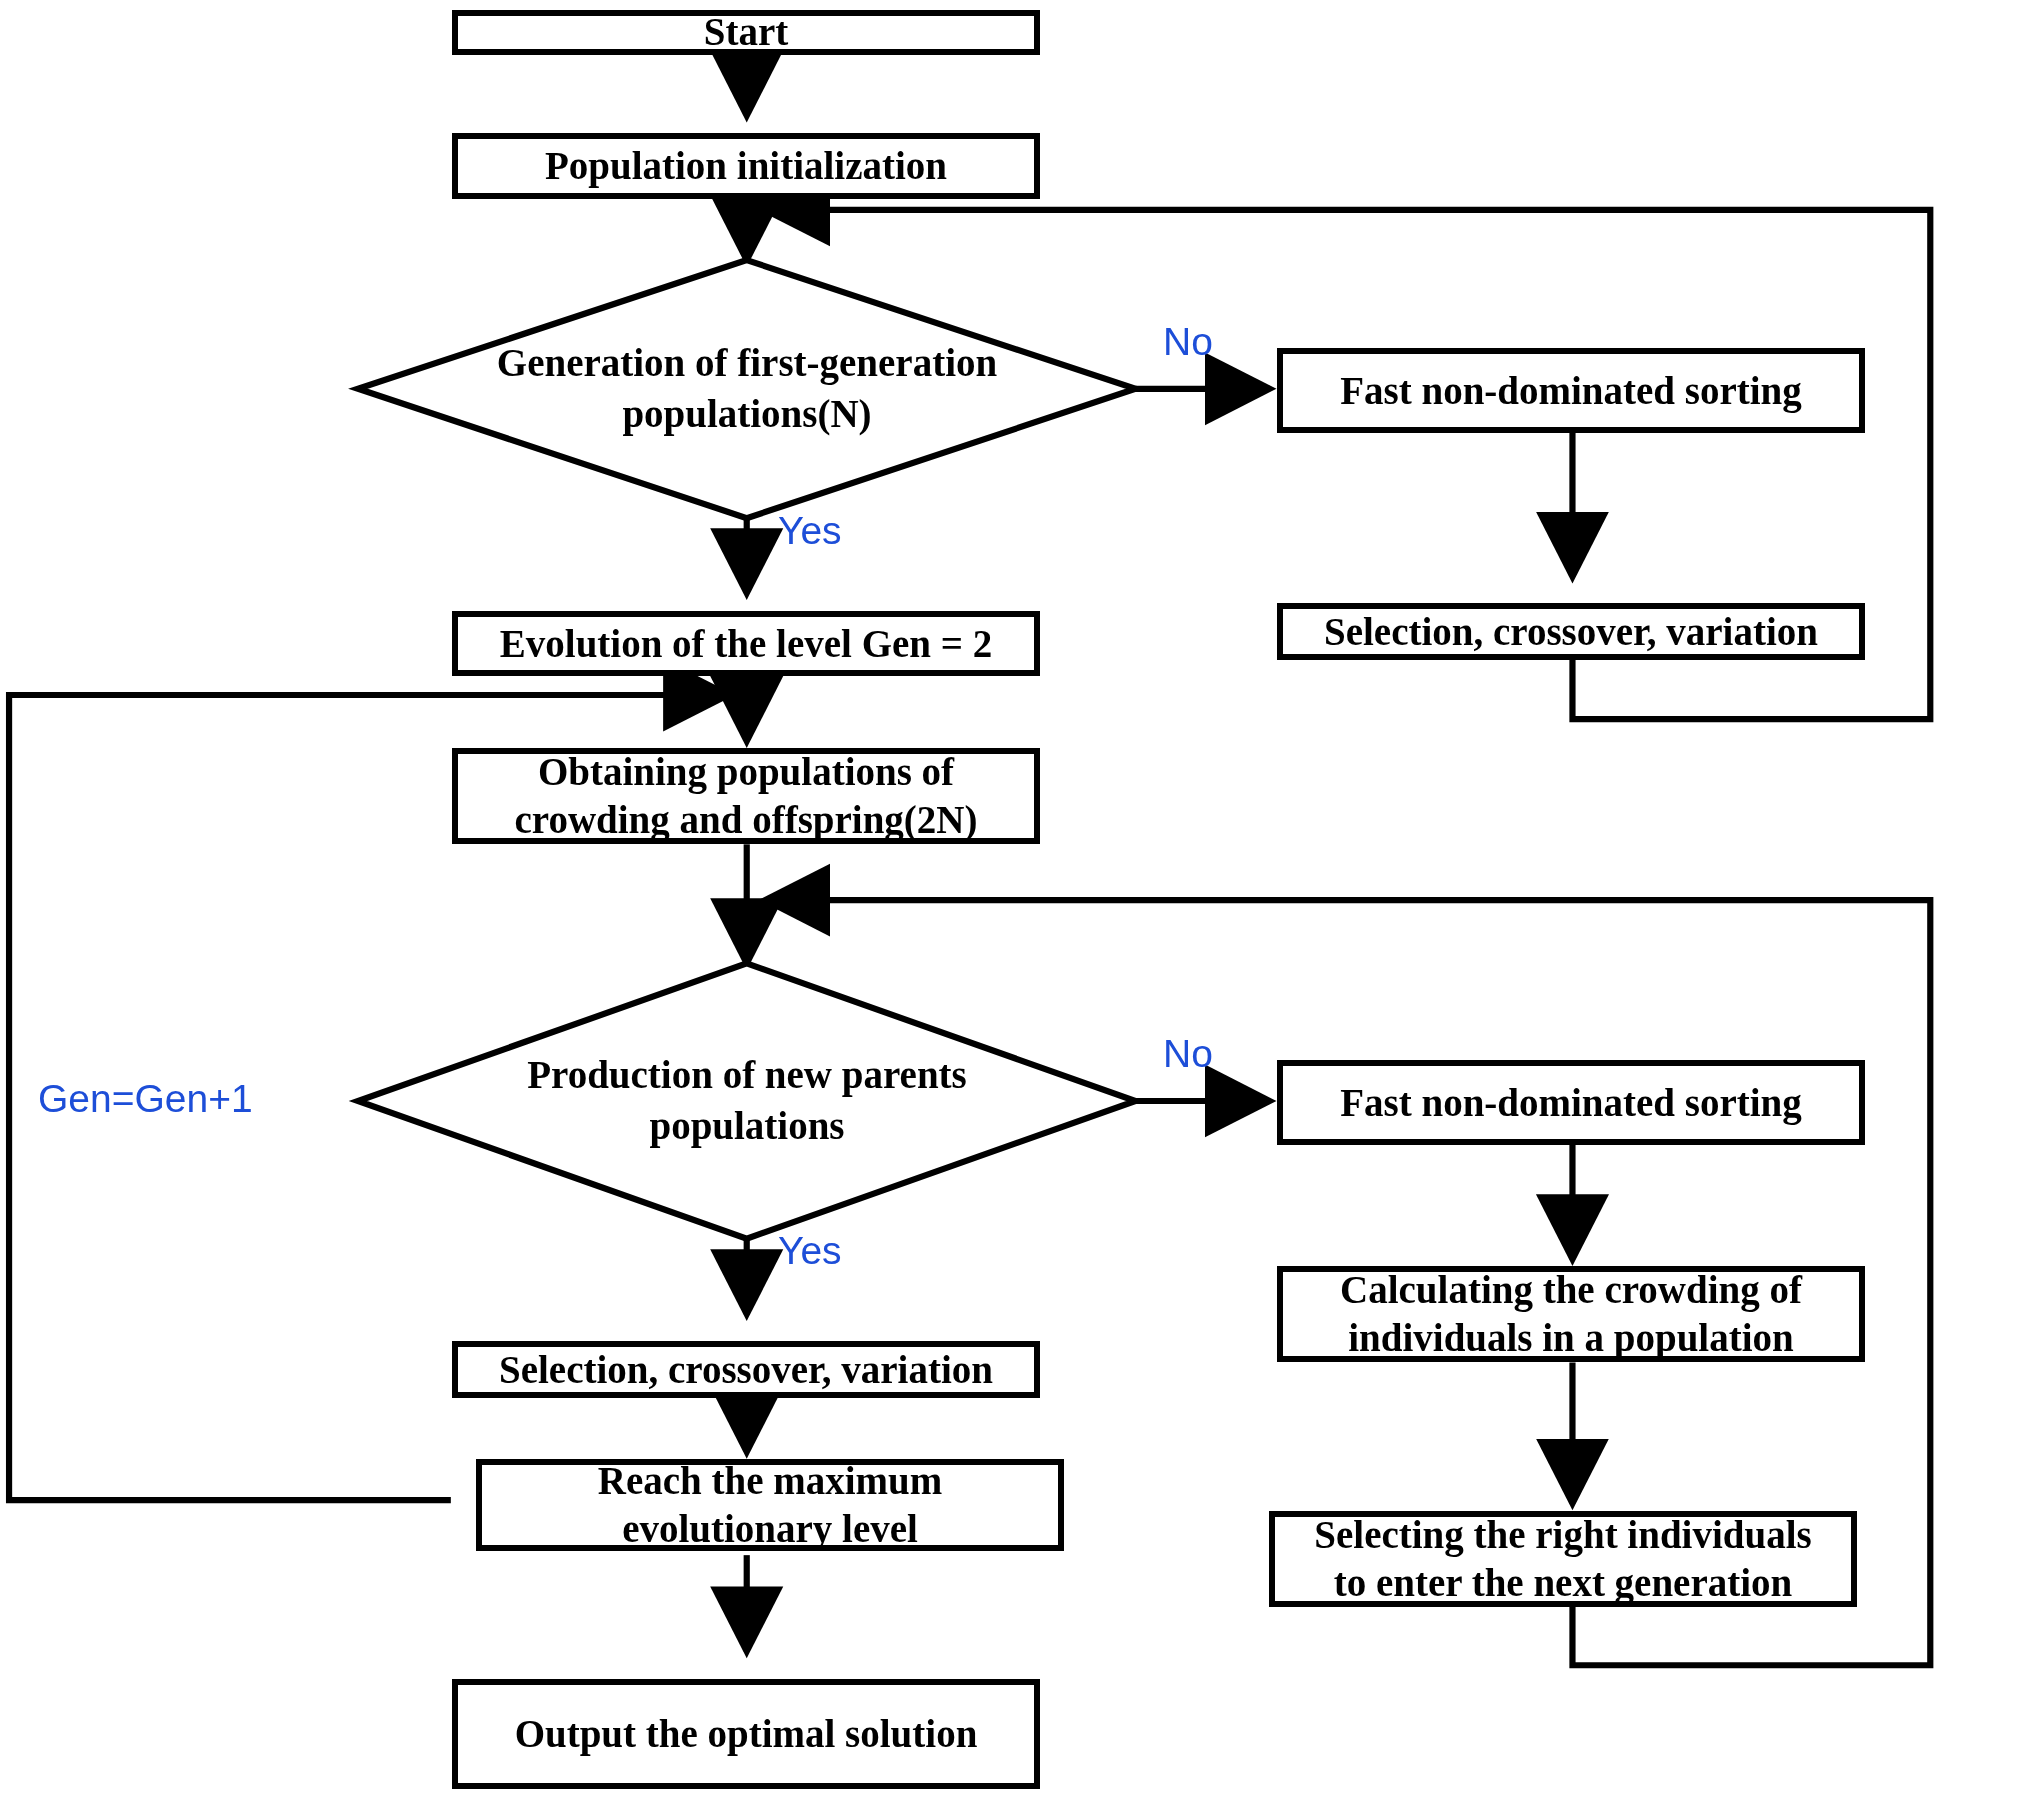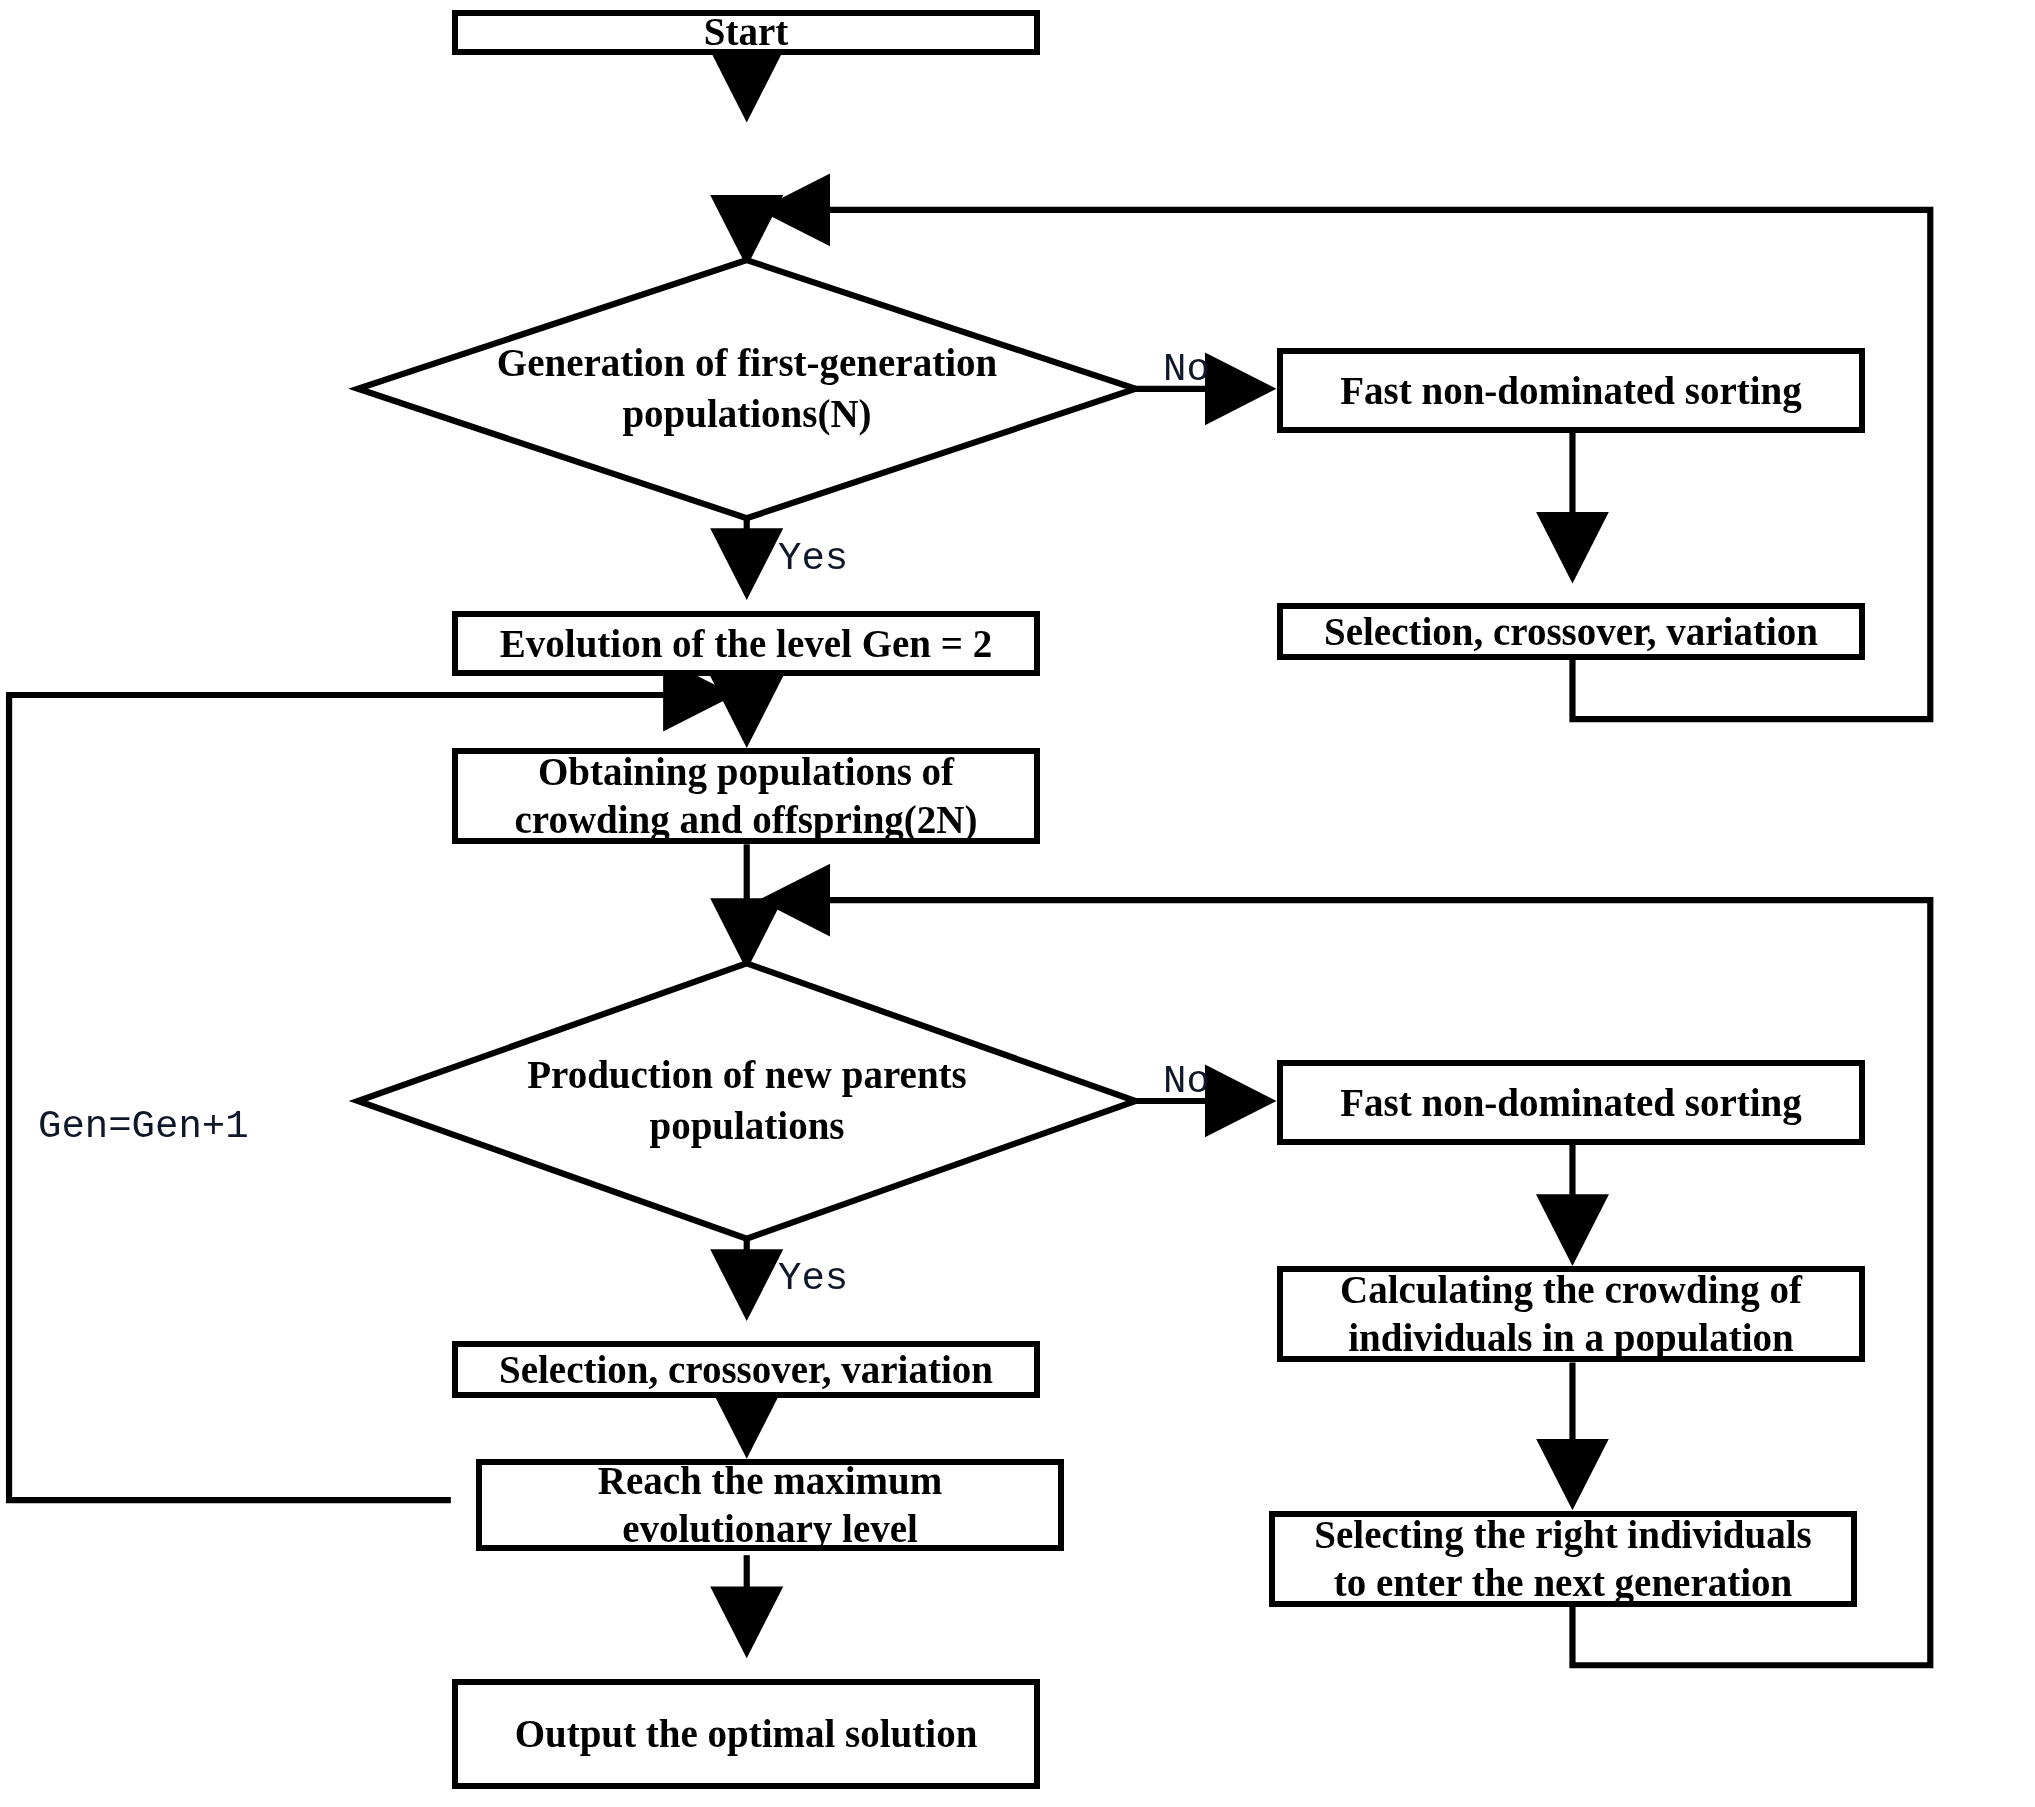"Population initialization" div.node { html: none -> <div> <span>Population initialization</span> </div> }
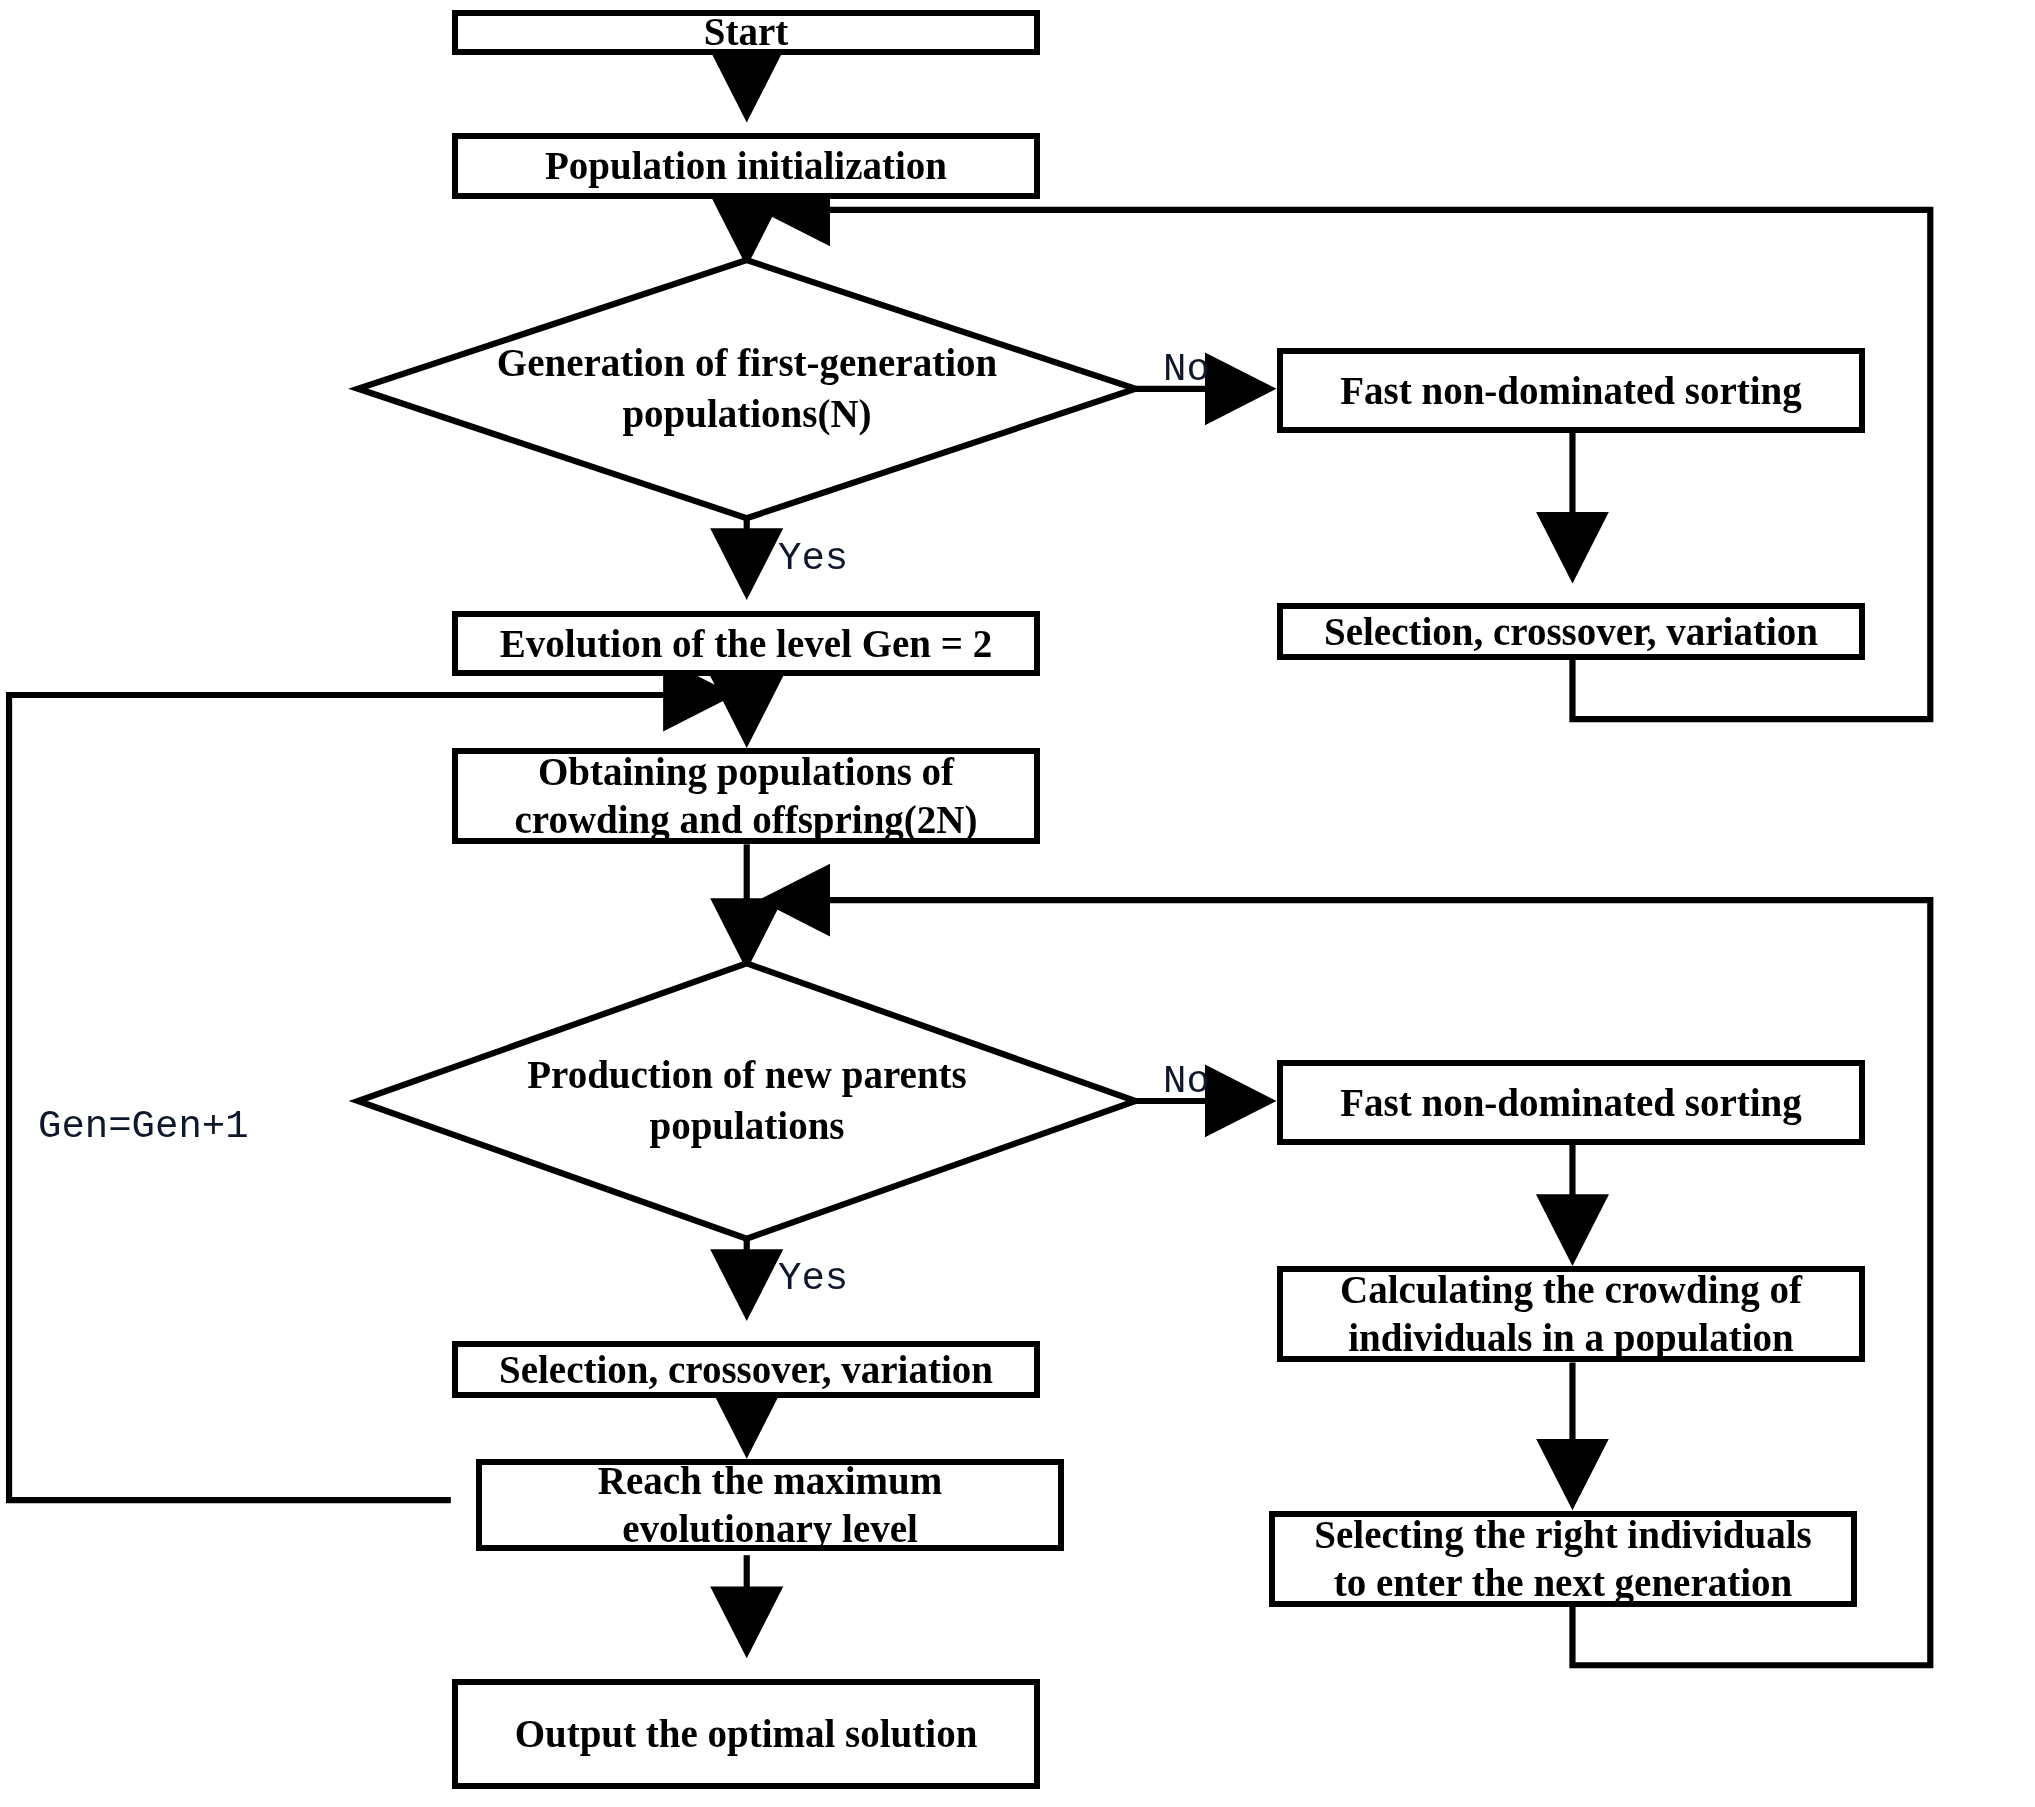"No" .edgelabel { color: #0f172a -> #1d4ed8; font-family: Liberation Mono, monospace -> Liberation Sans, sans-serif; margin-top: 28px -> none }
